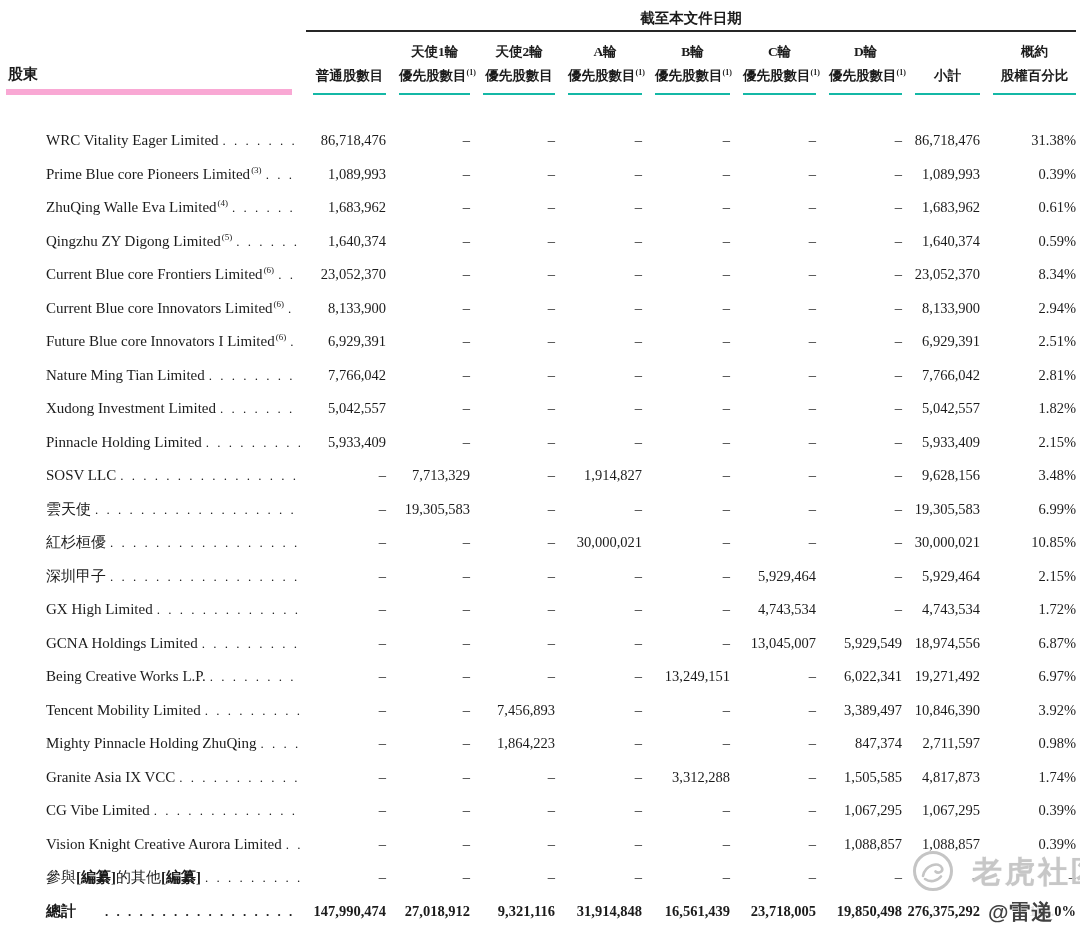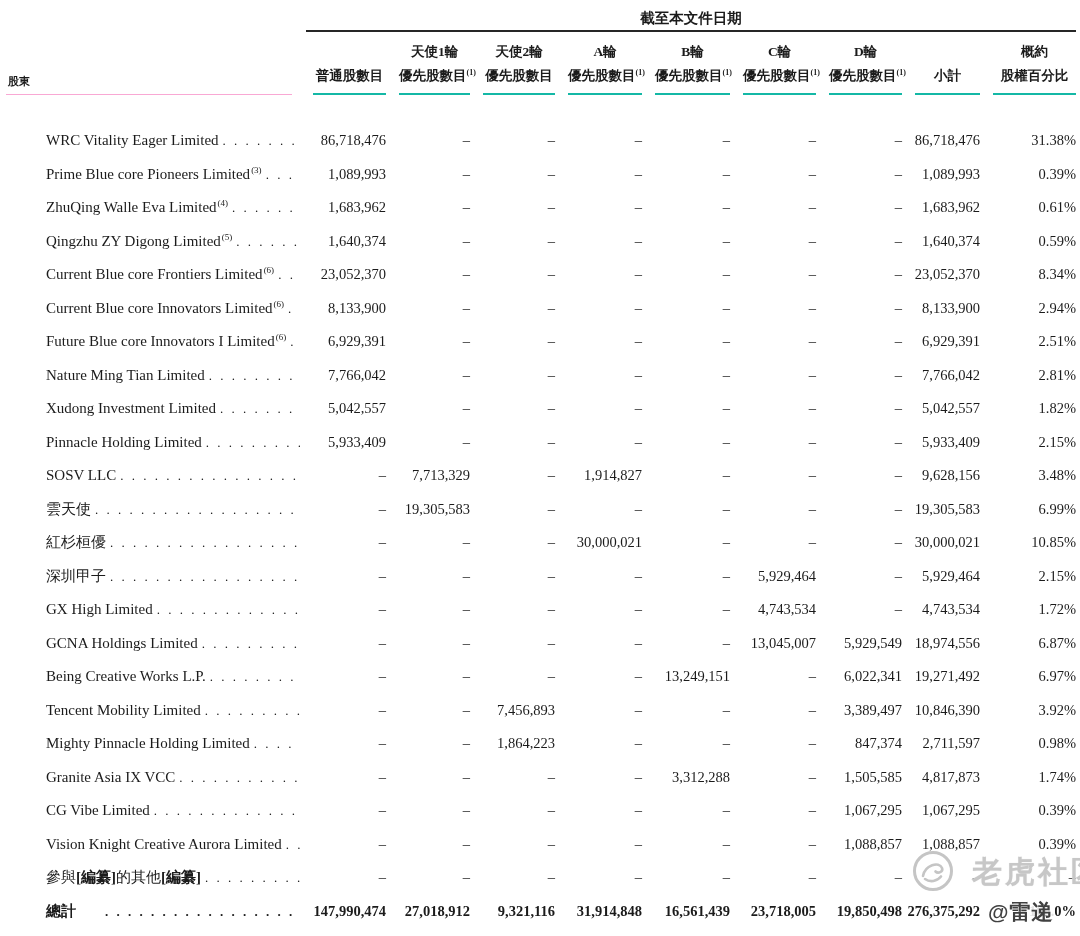"股東" .hname { border-bottom: 1px solid #f9a8d4 -> 6px solid #f9a8d4; font-size: 11px -> 15px }
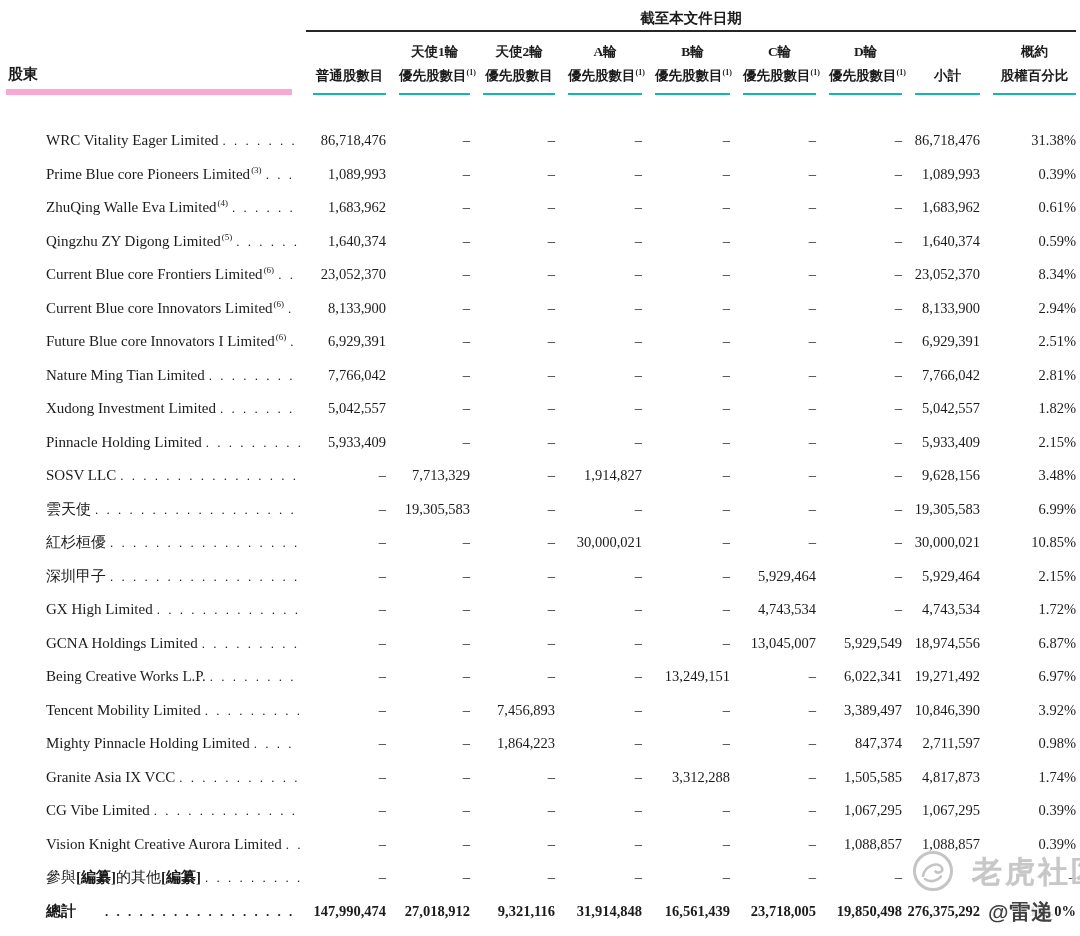"Mighty Pinnacle Holding Limited" span.nm { text: Limited -> ZhuQing }
